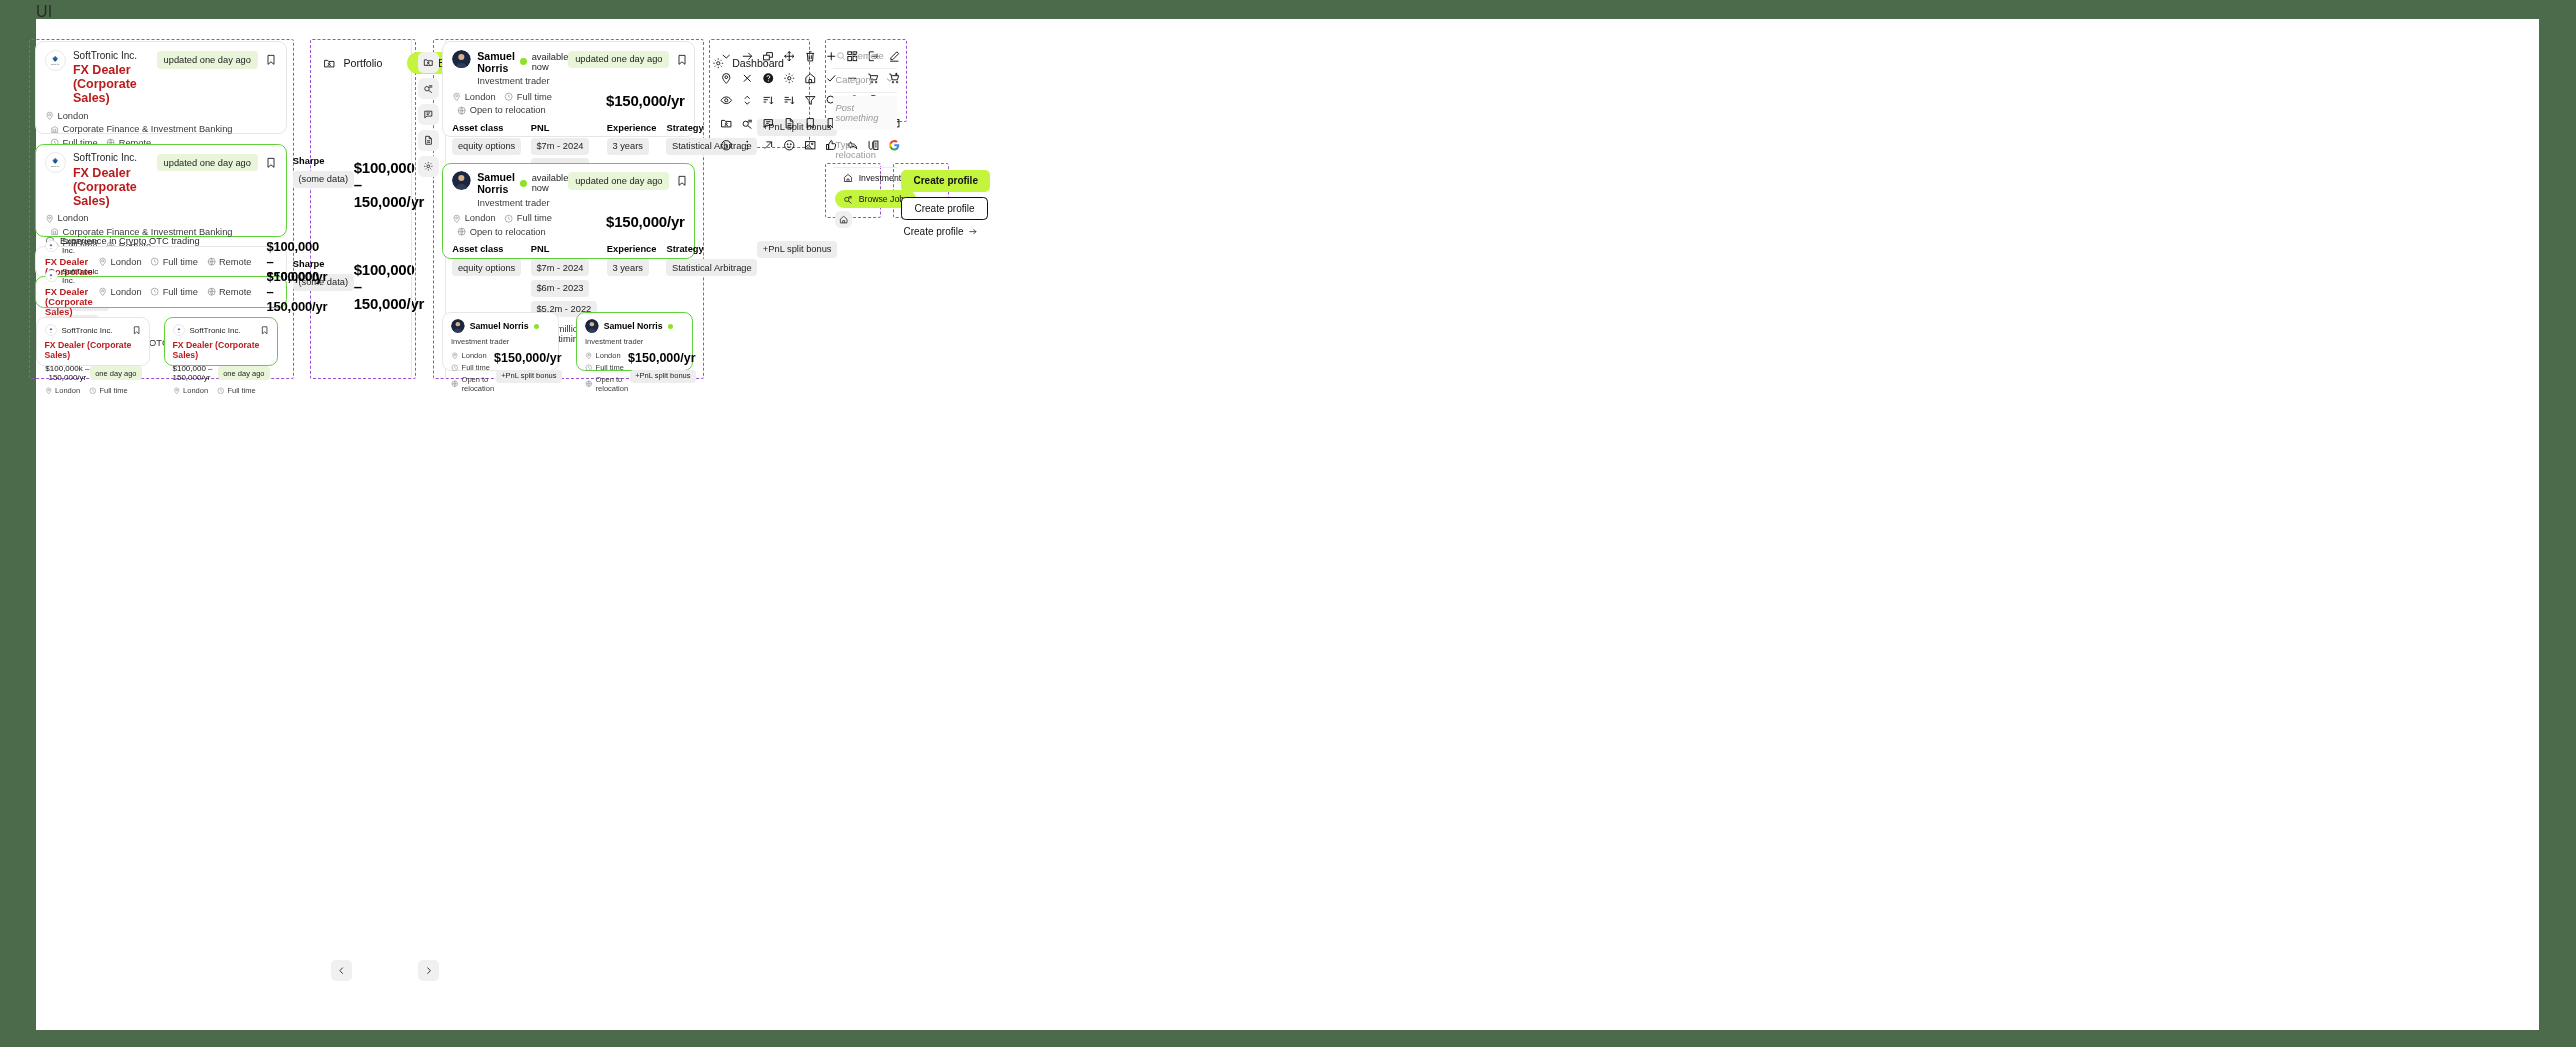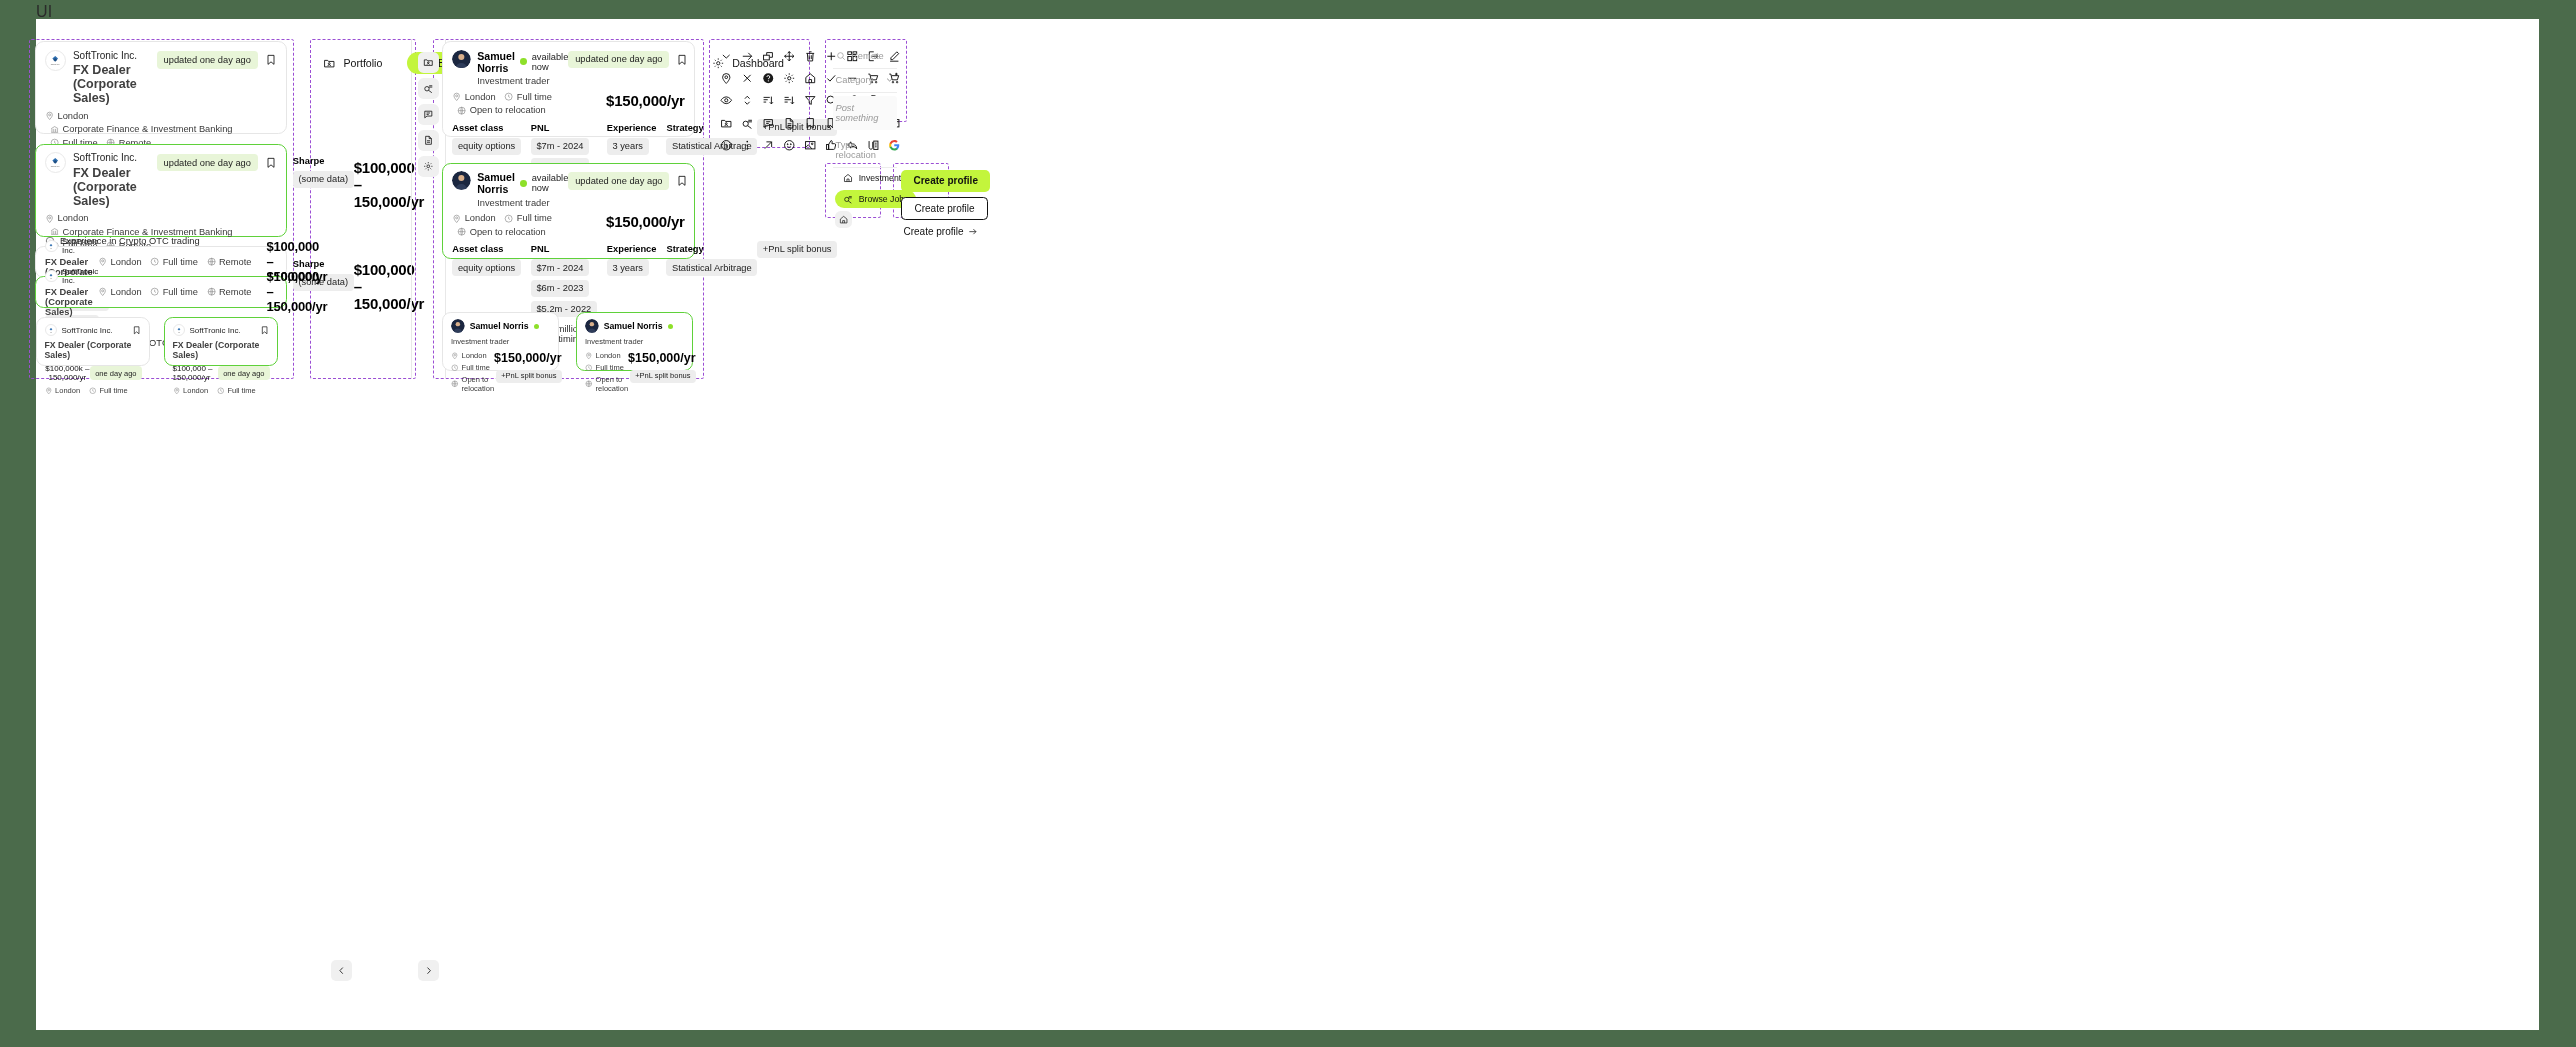"FX Dealer (Corporate Sales)" .job-title { color: #404040 -> #b91c1c }
